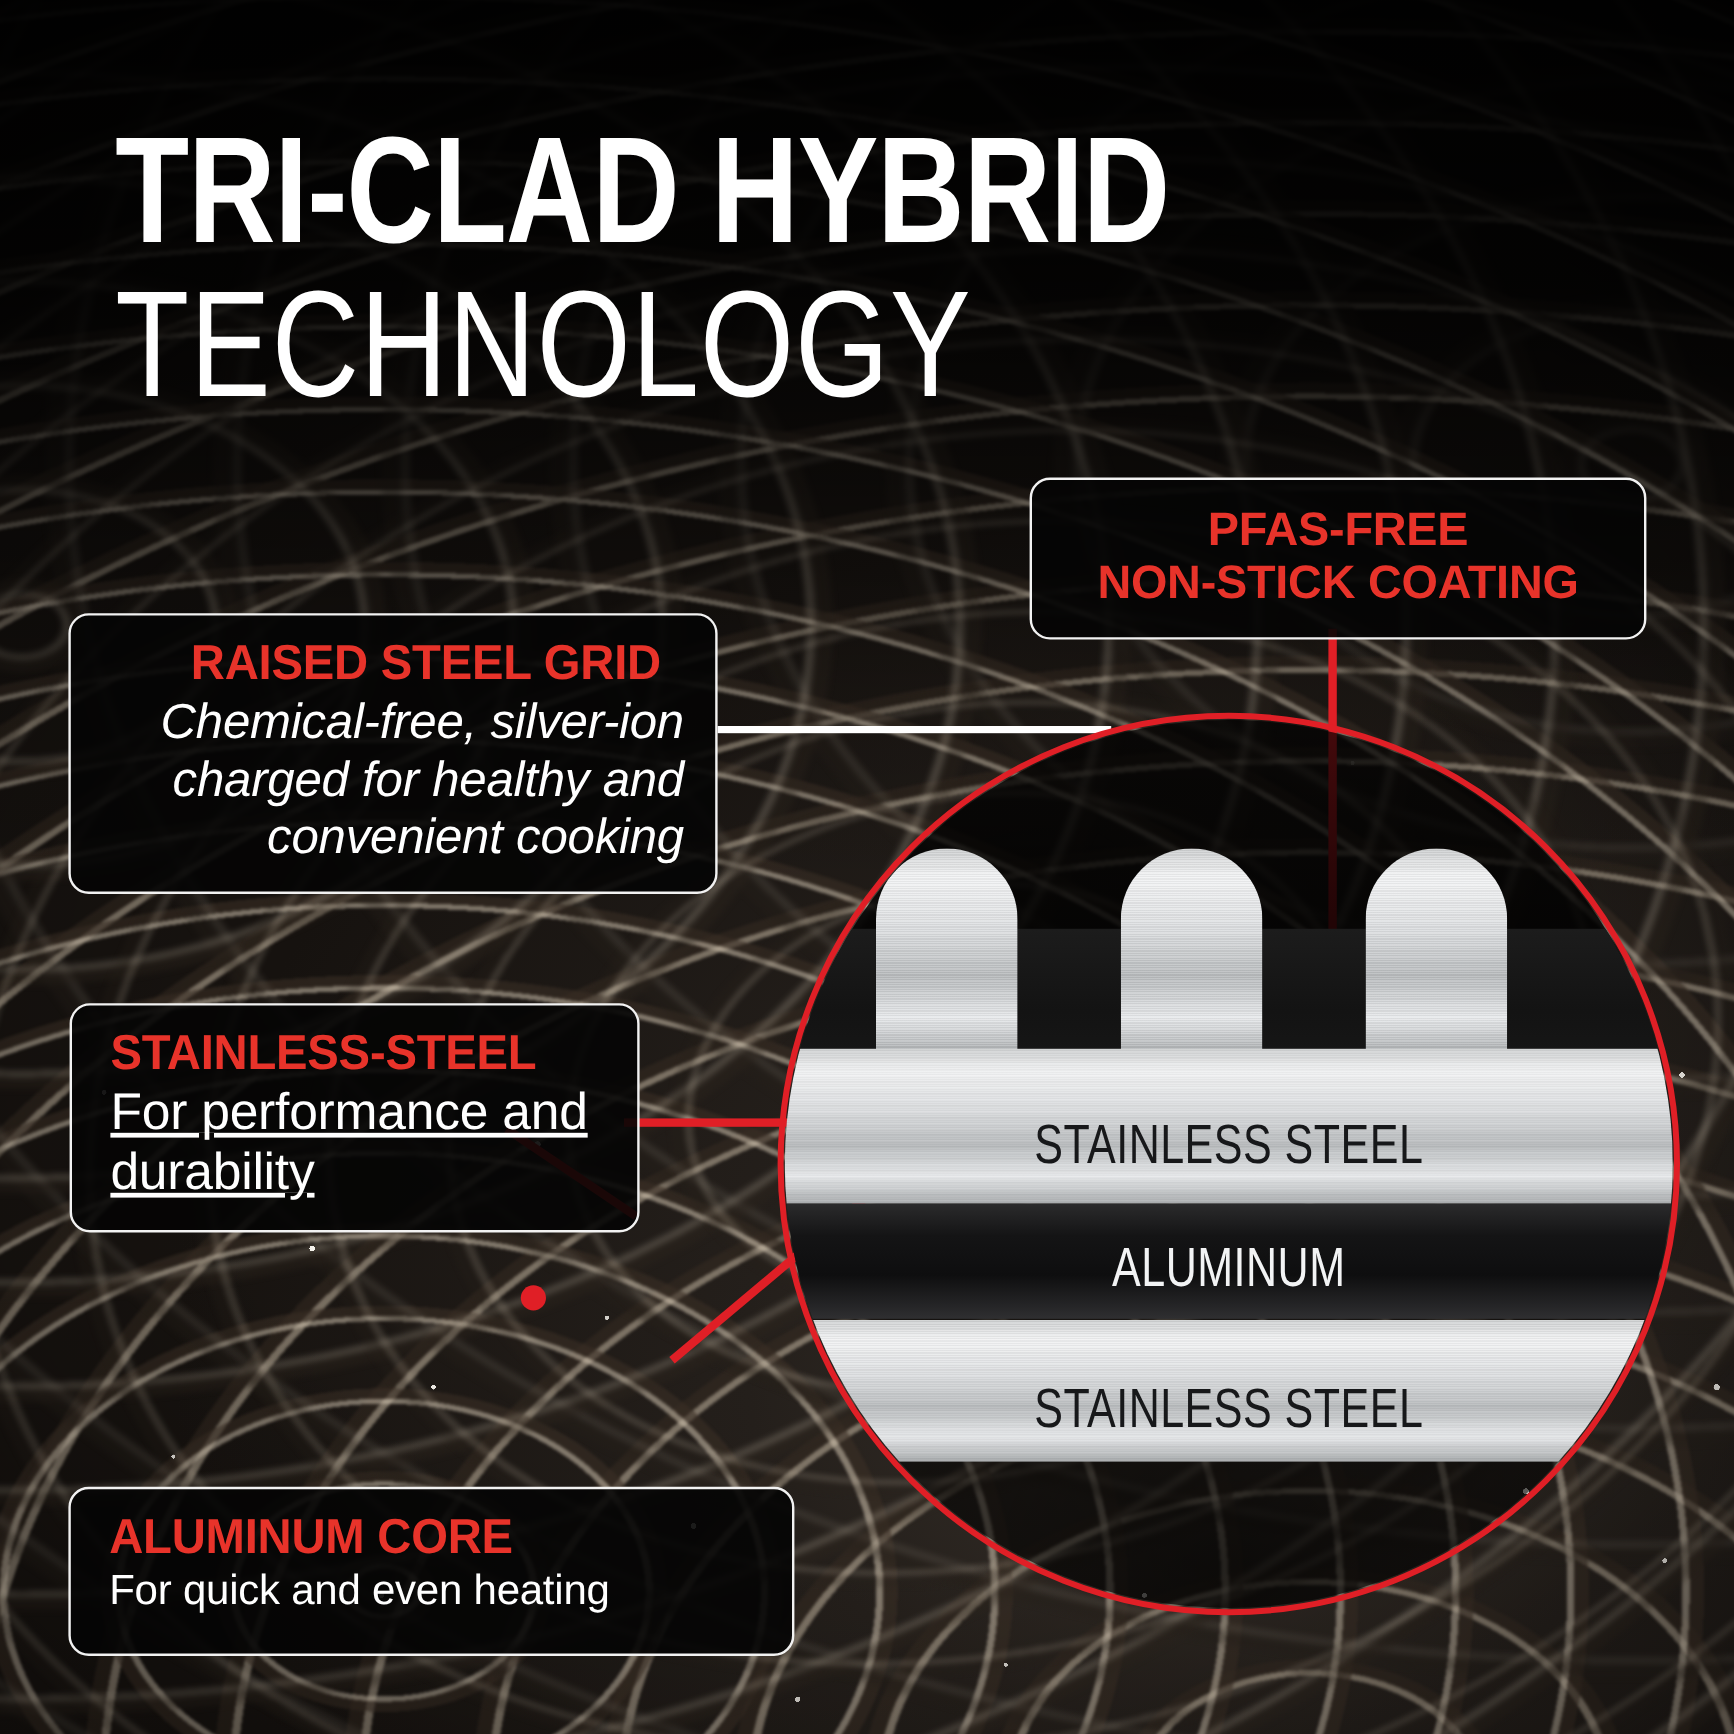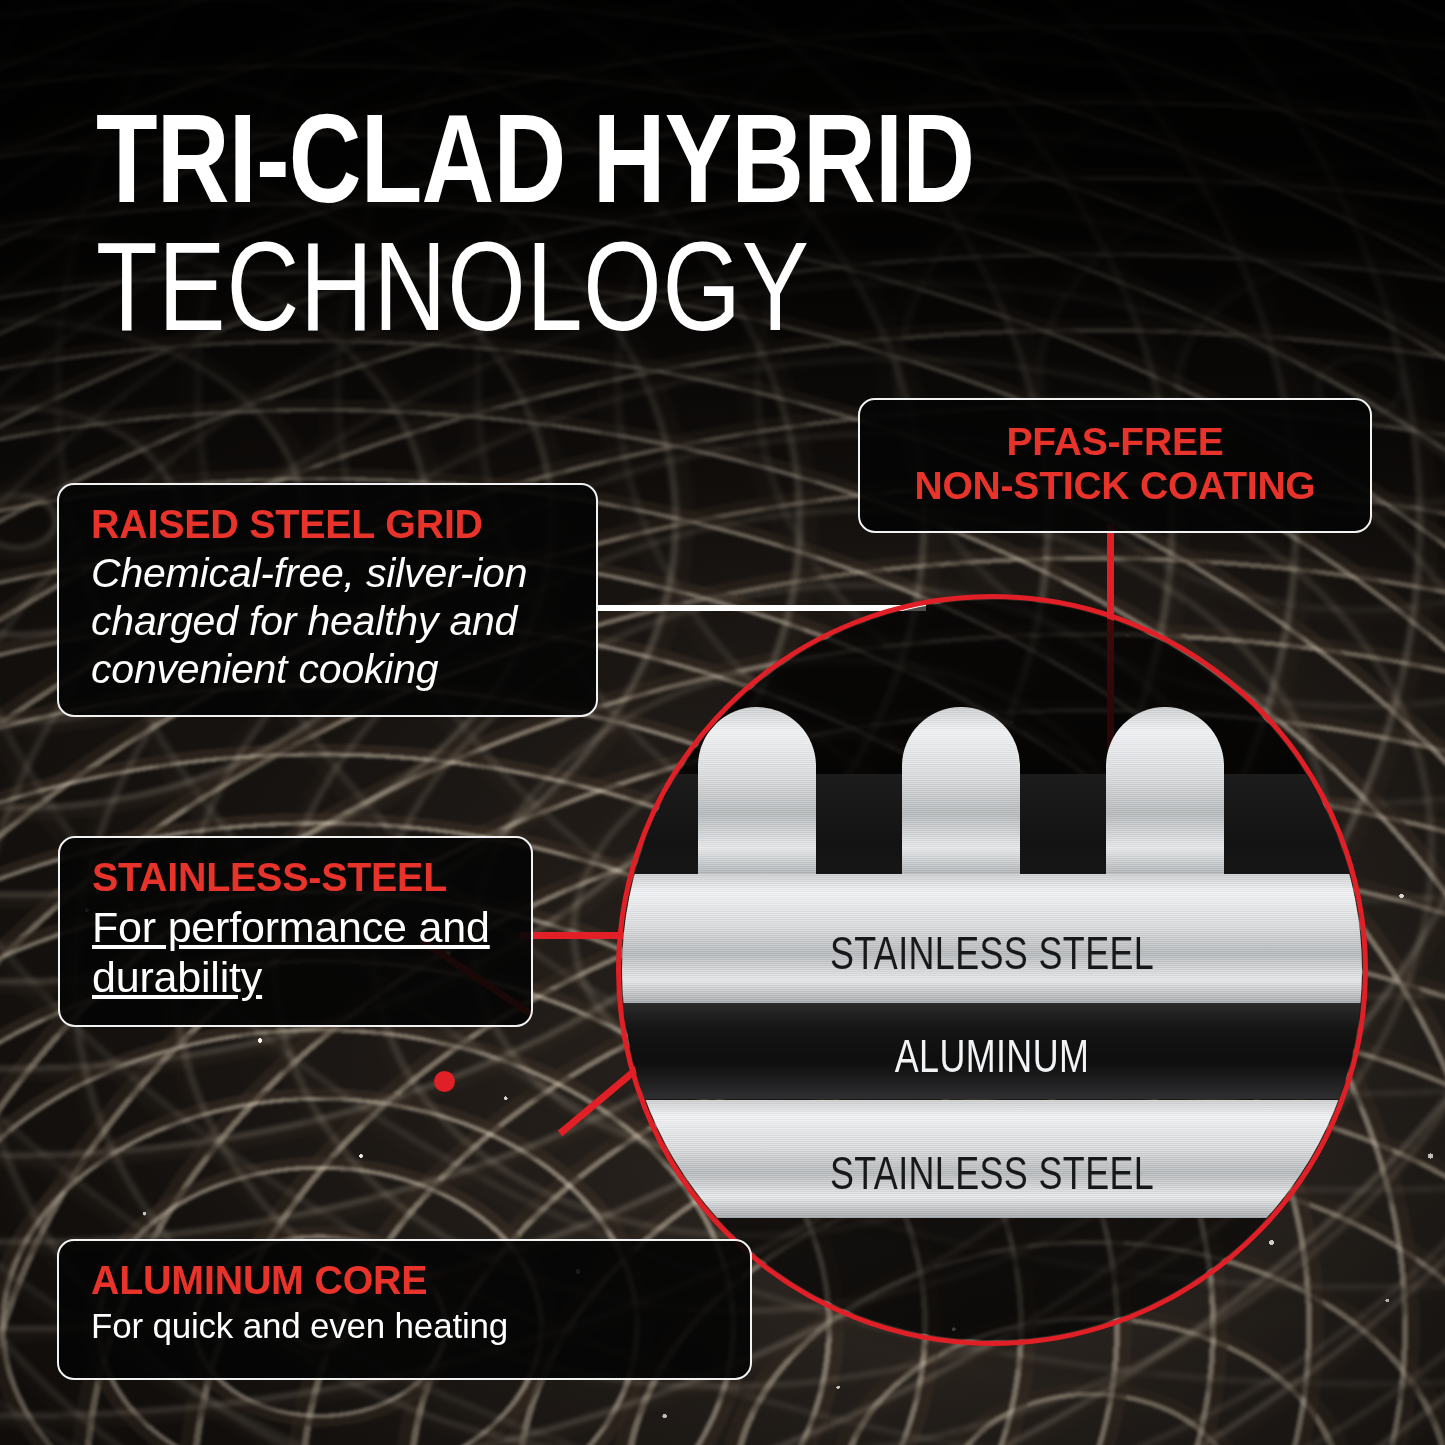"RAISED STEEL GRID" #callout-grid { text-align: none -> right; top: 483px -> 511px }
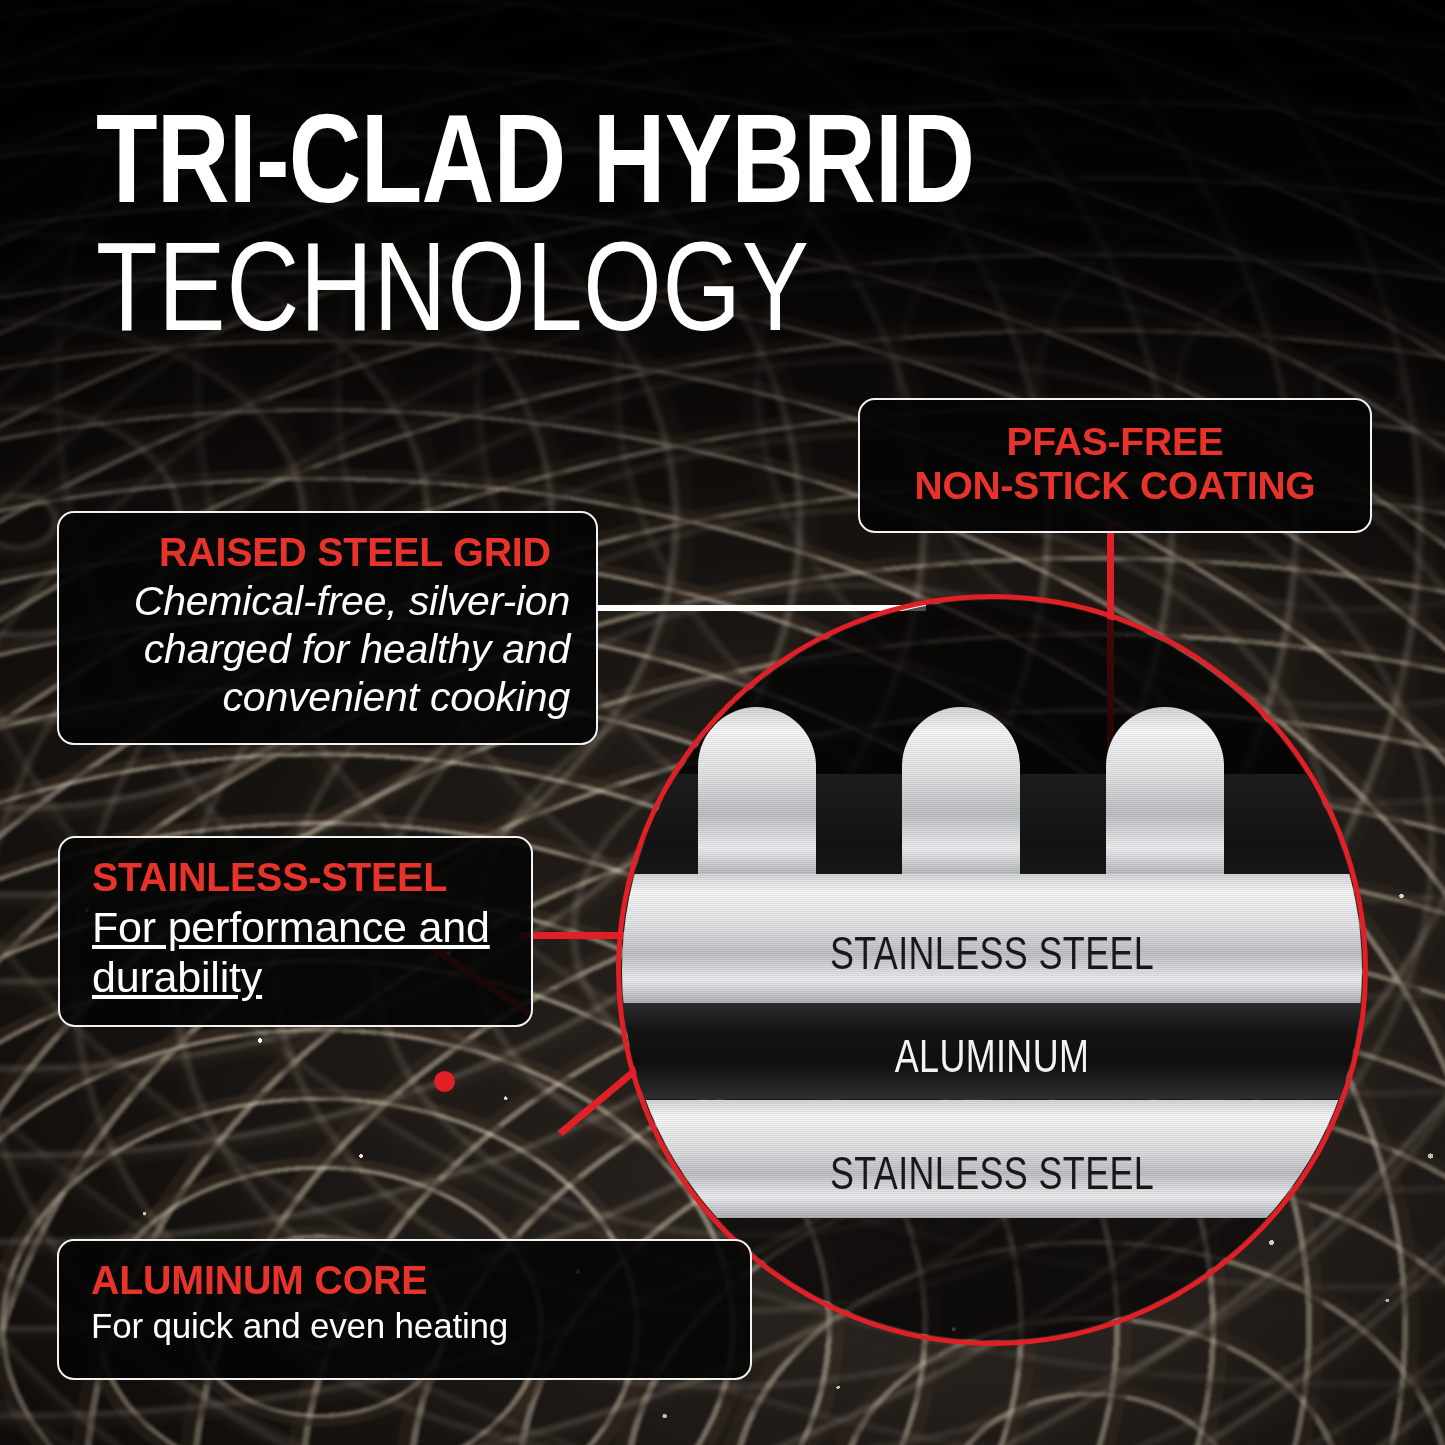"STAINLESS STEEL" #circle-wrap { left: 616px -> 648px }
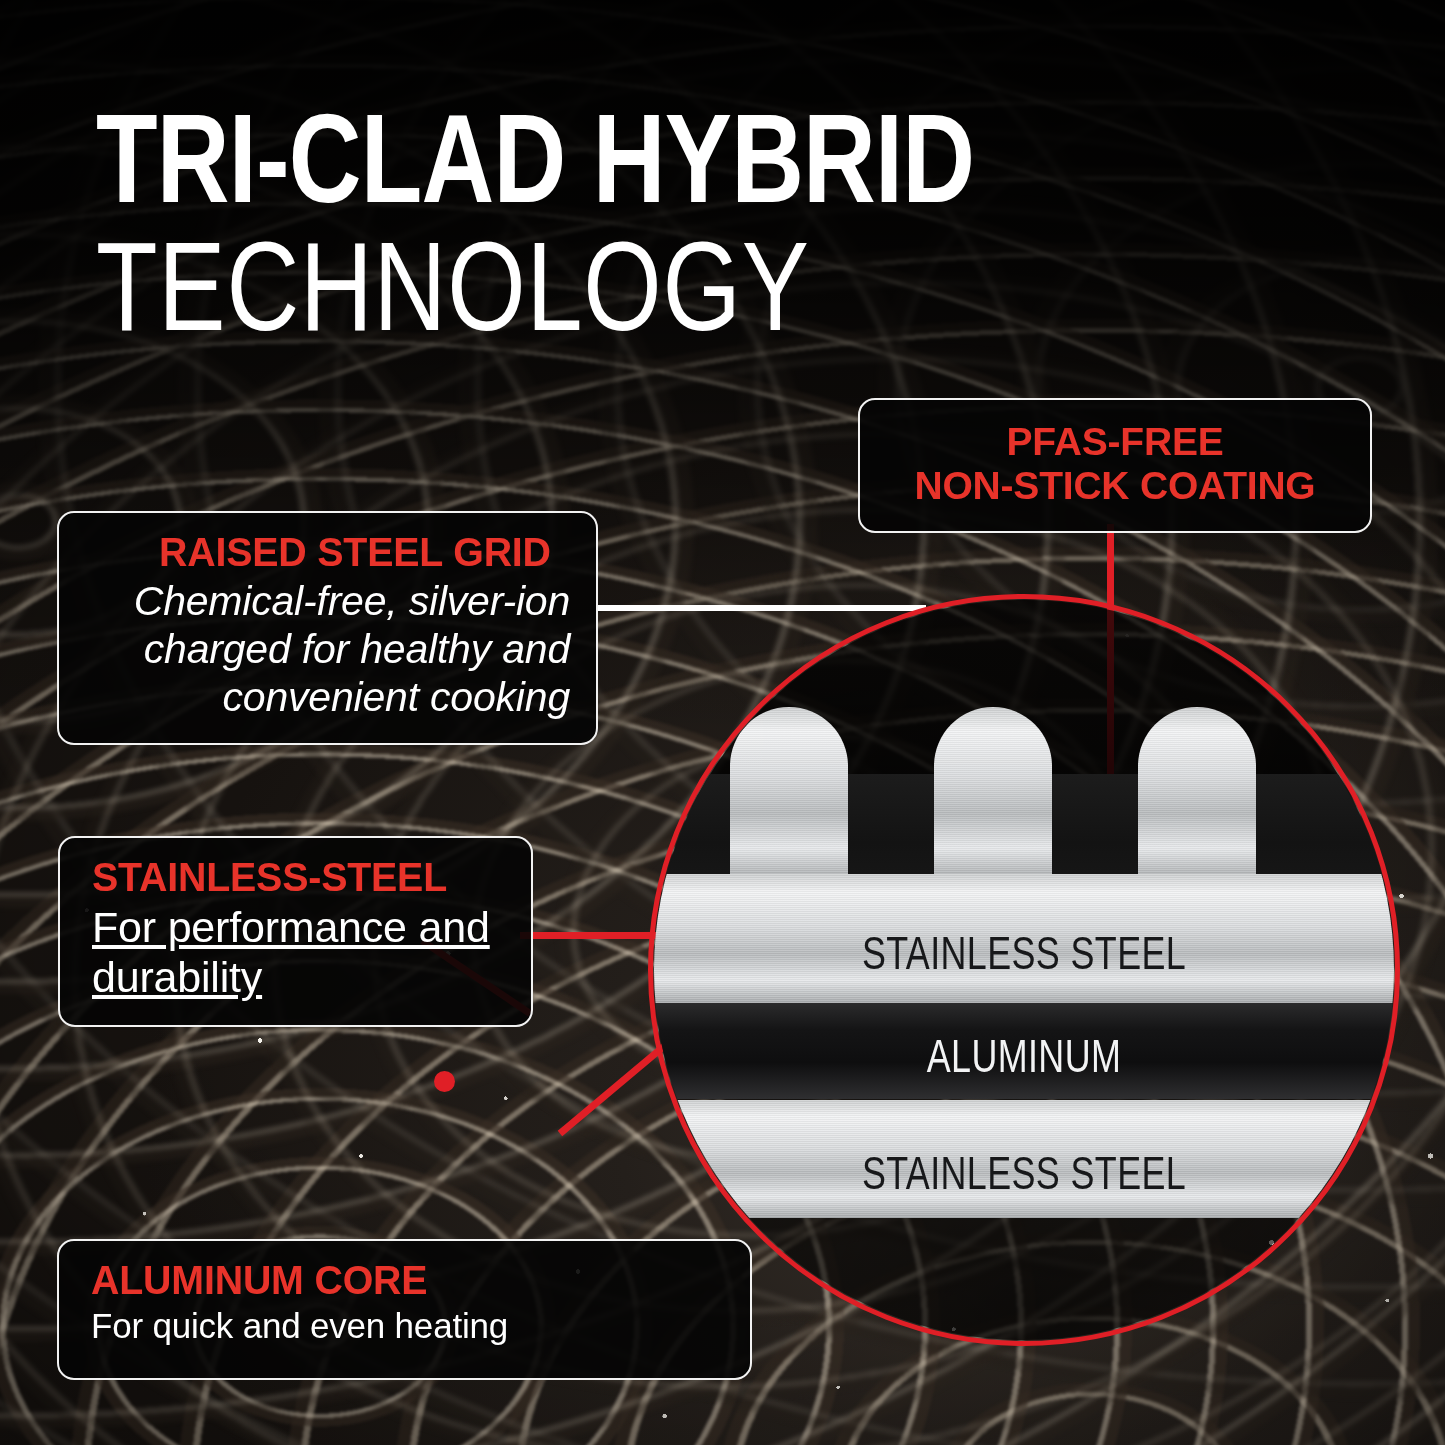"ALUMINUM CORE" #callout-al { width: 695px -> 605px }
